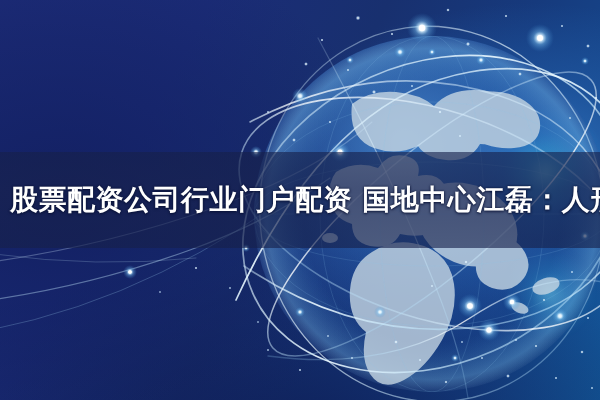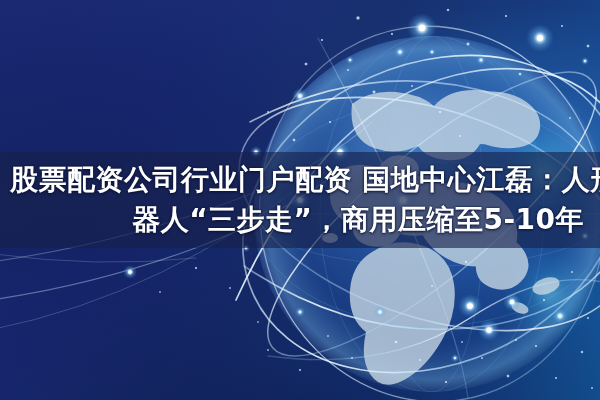"器人“三步走”，商用压缩至5-10年" div.headline-line { html: <div>器人“三步走”，商用压缩至5-10年</div> -> none }
